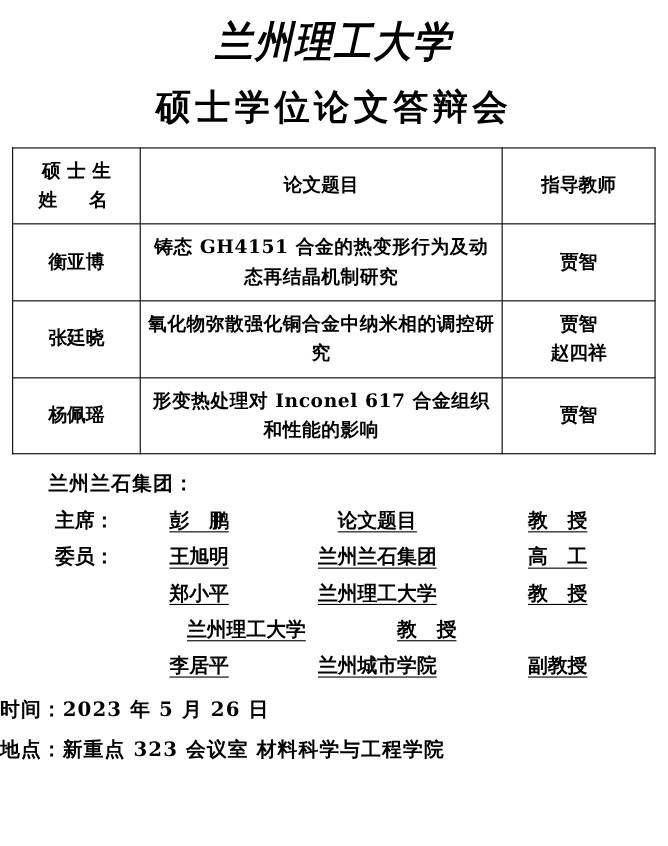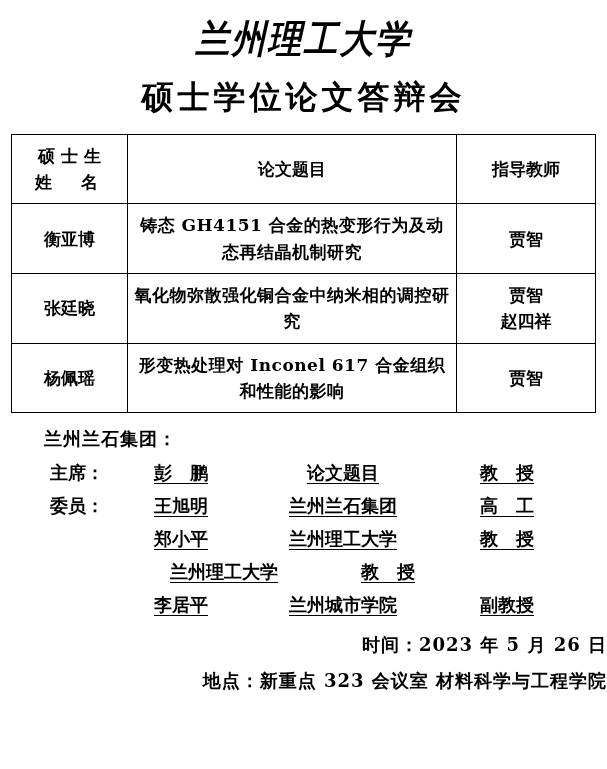"时间：2023 年 5 月 26" .footer-line { text-align: right -> left }
